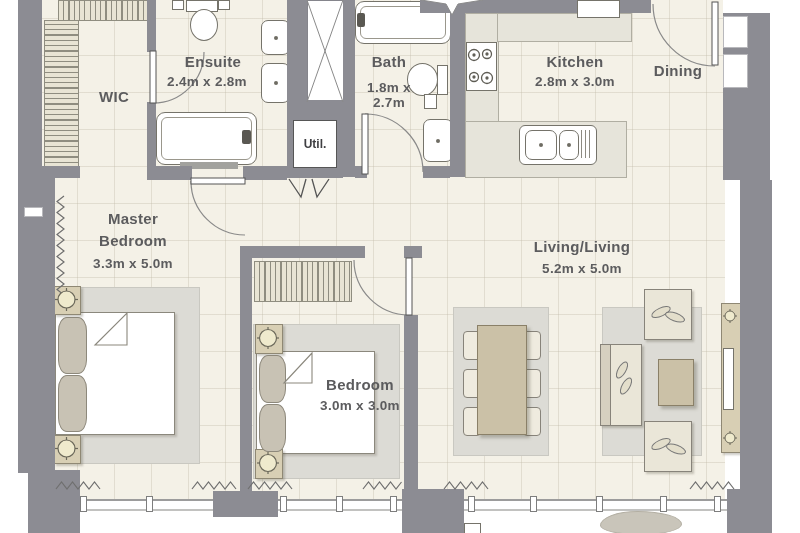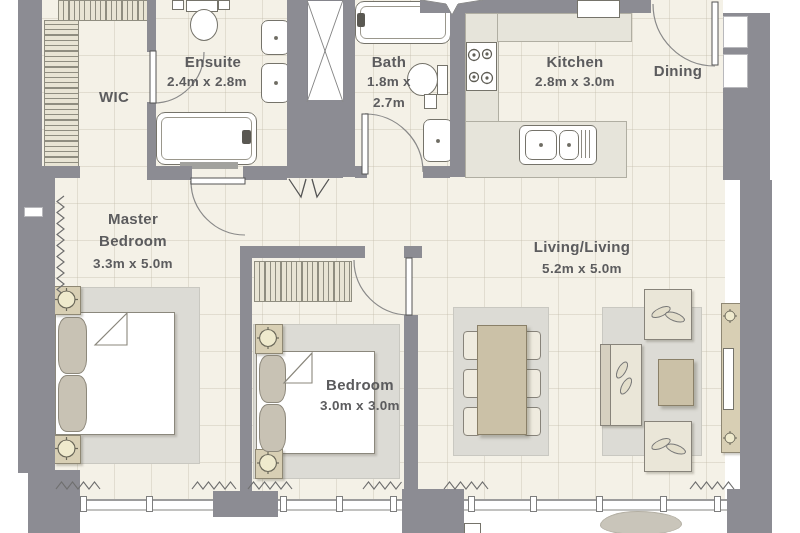"1.8m x" div.lbl { top: 74px -> 80px }
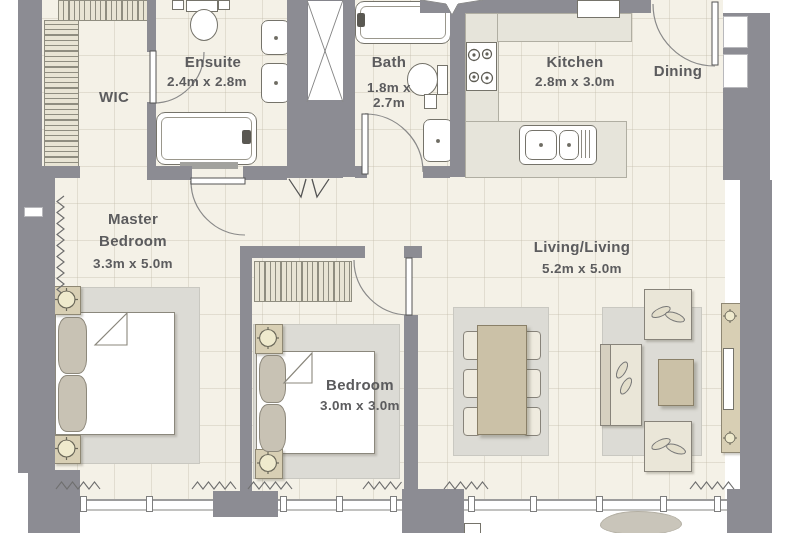"Util." div.abs { html: none -> <div> <span>Util.</span> </div> }
